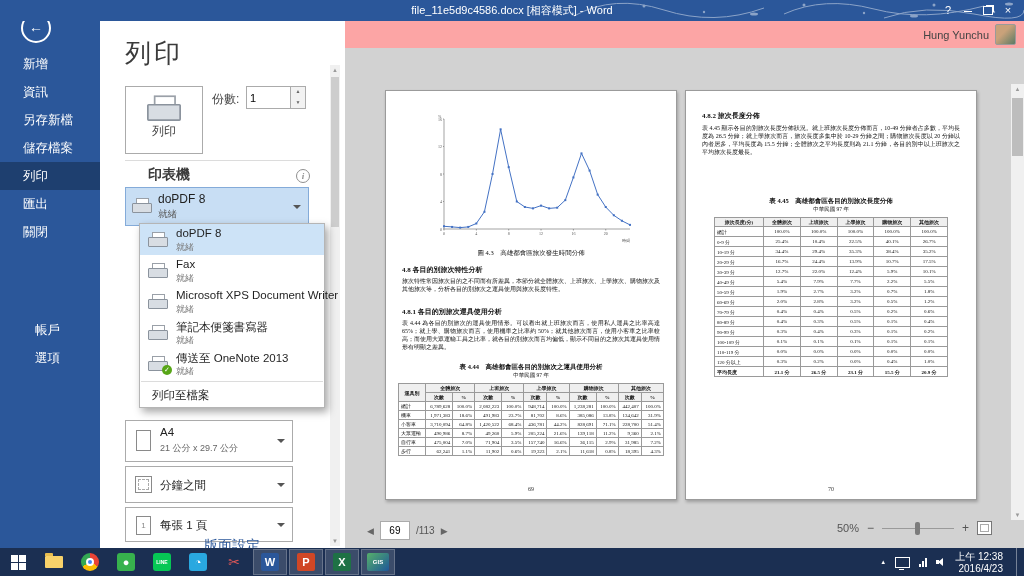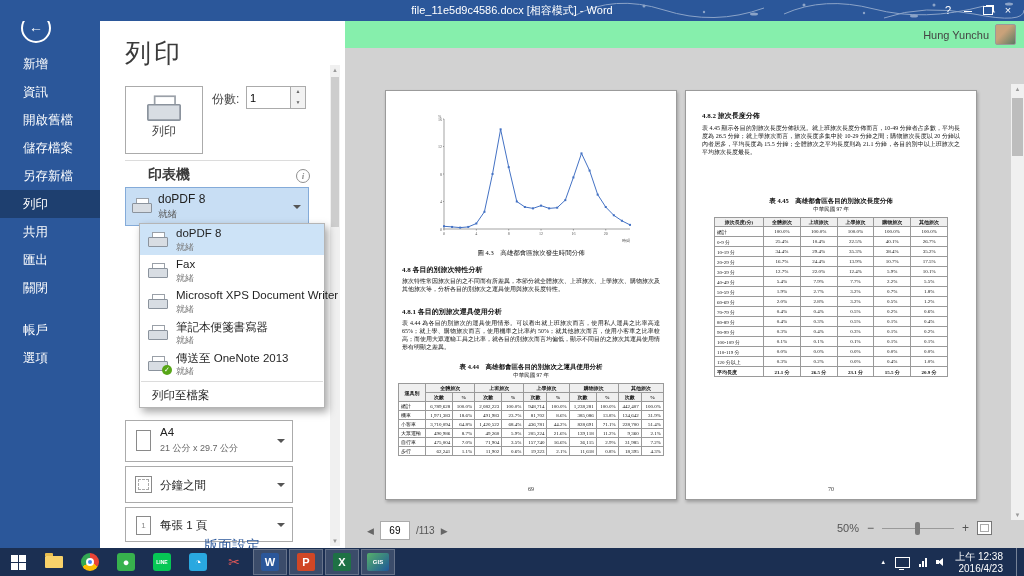"file_11e5d9c4586.docx [相容模式] - Word" .screen { background: #86efac -> #fca5a5 }
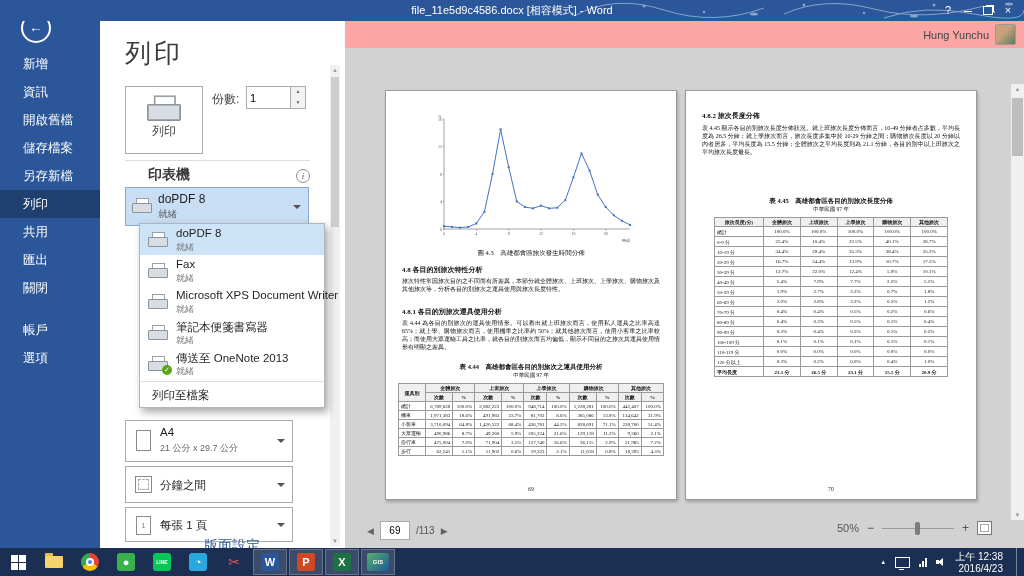"開啟舊檔" div.nav-item { html: <div>開啟舊檔</div> -> none }
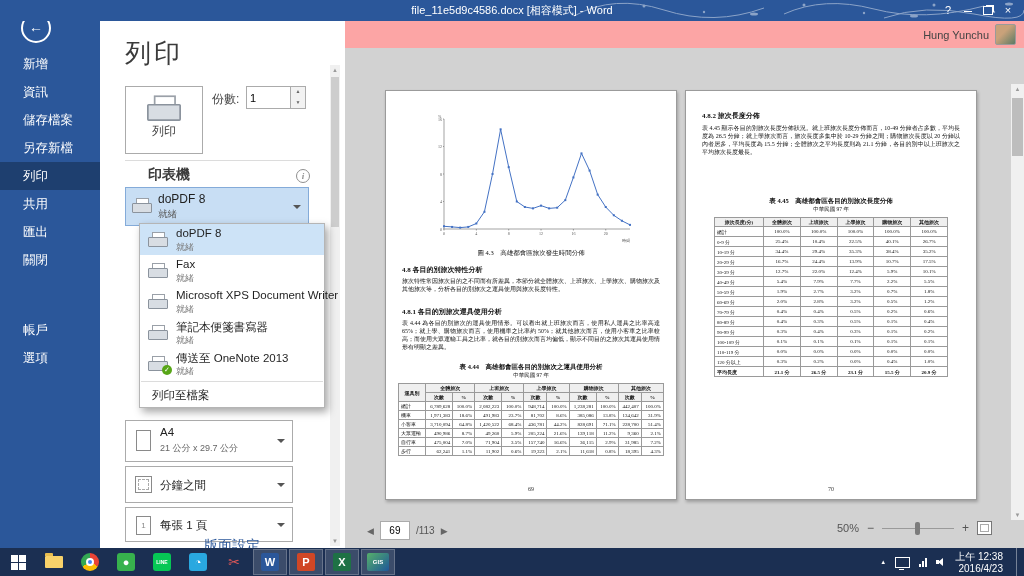"儲存檔案" div.nav-item { order: before "另存新檔" -> after "另存新檔" }
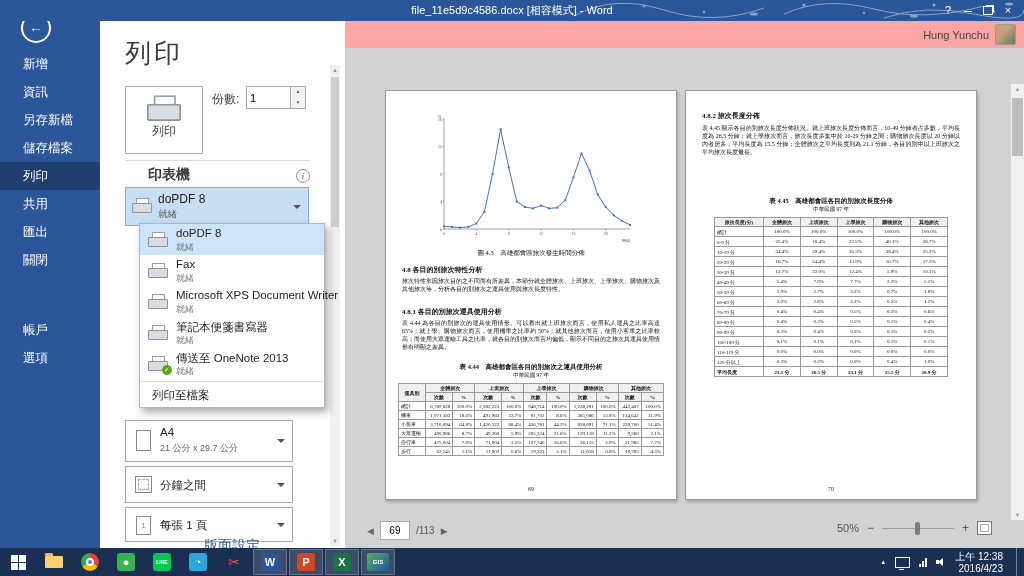"共用" div.nav-item { html: <div>共用</div> -> none }
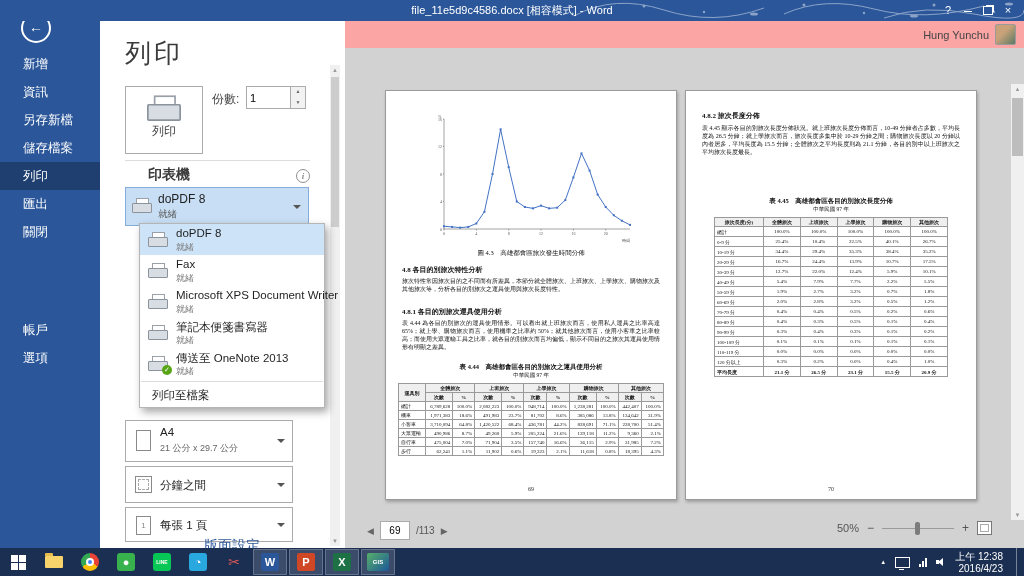"帳戶" .nav-list2 { left: 0 -> 12px }
